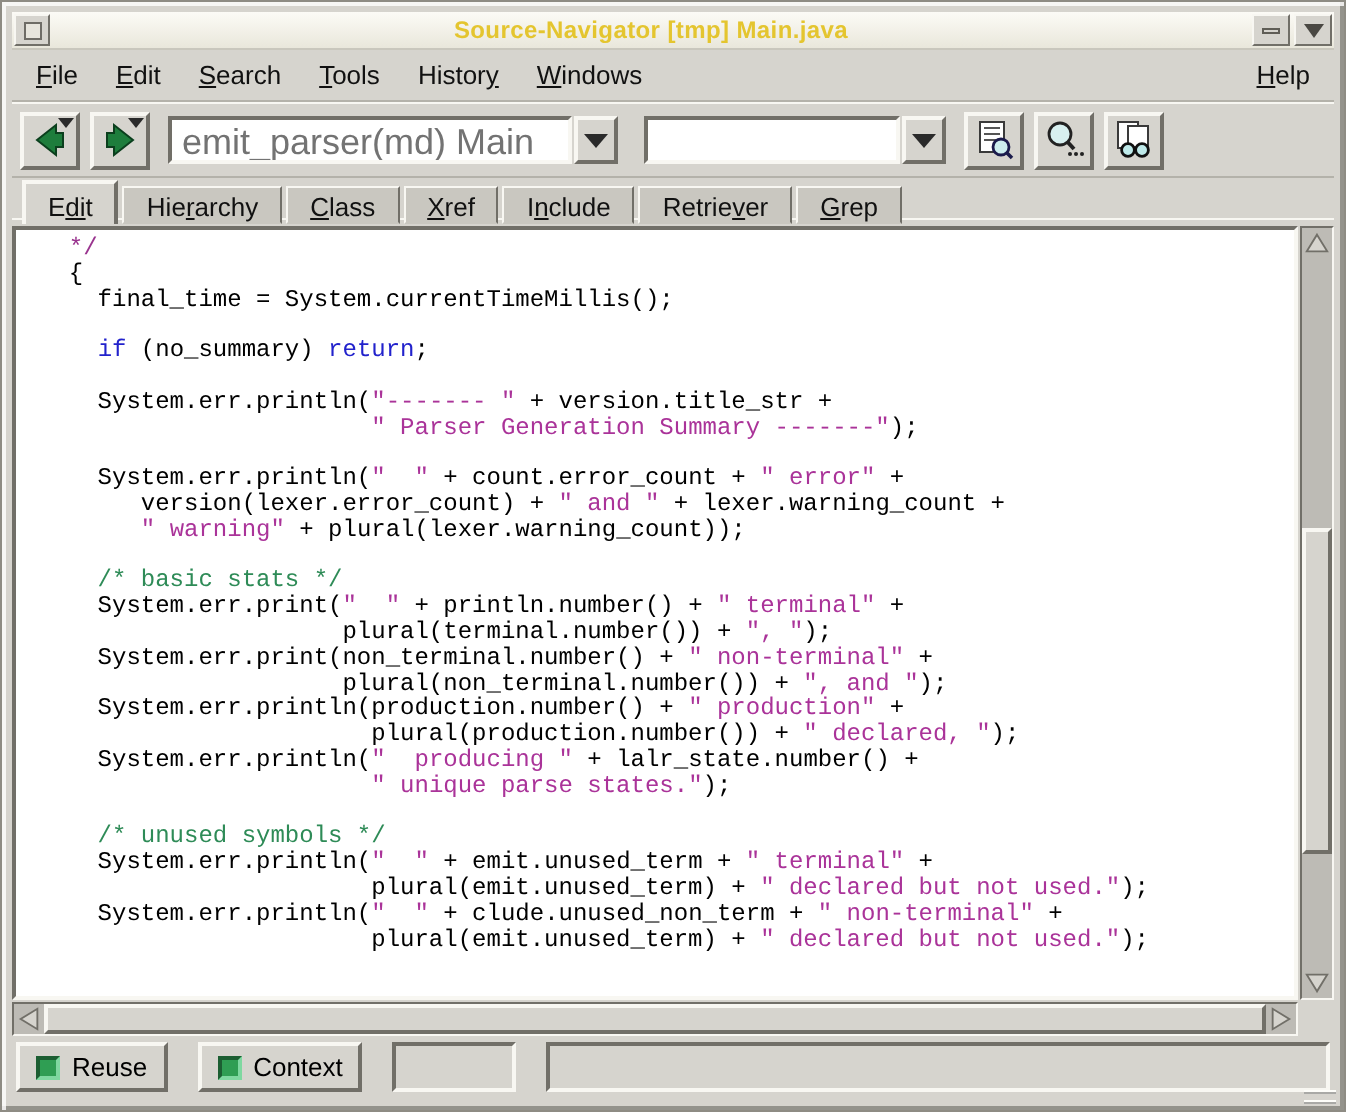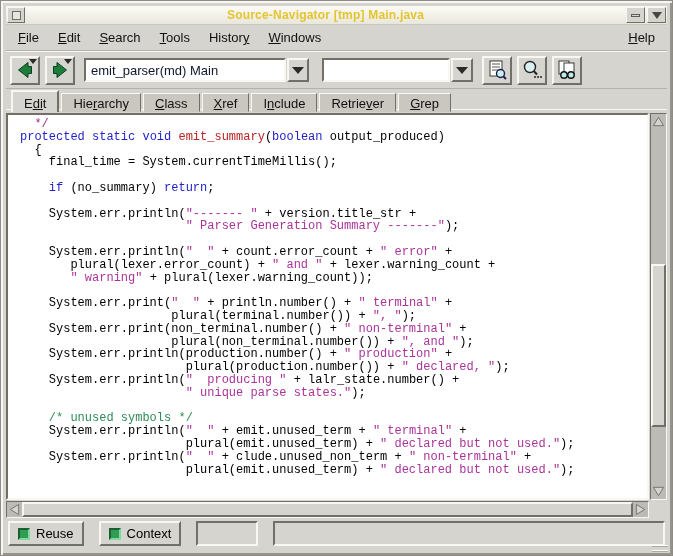"emit_parser(md) Main" .combo-entry { color: #0f172a -> #737373; font-size: 13px -> 18px }
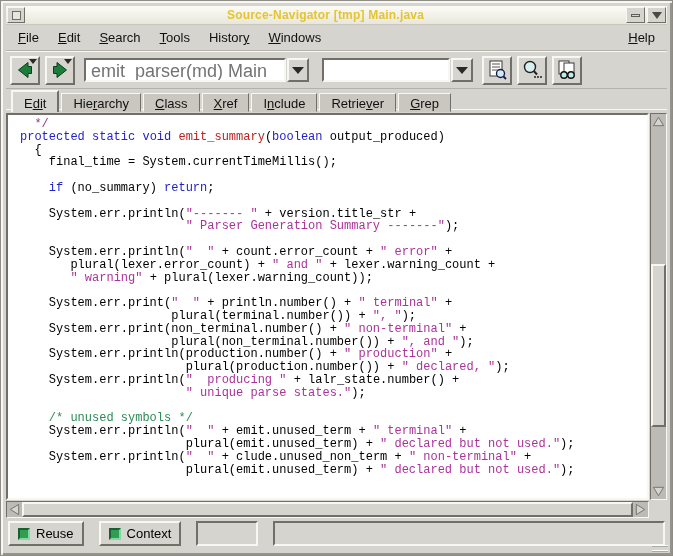"protected static void" div.cl { html: <div><span>protected</span><span> </span><span>static</span><span> </span><span>void</span><span> </span><span>emit_summary</span><span>(</span><span>boolean</span><span> output_produced)</span></div> -> none }
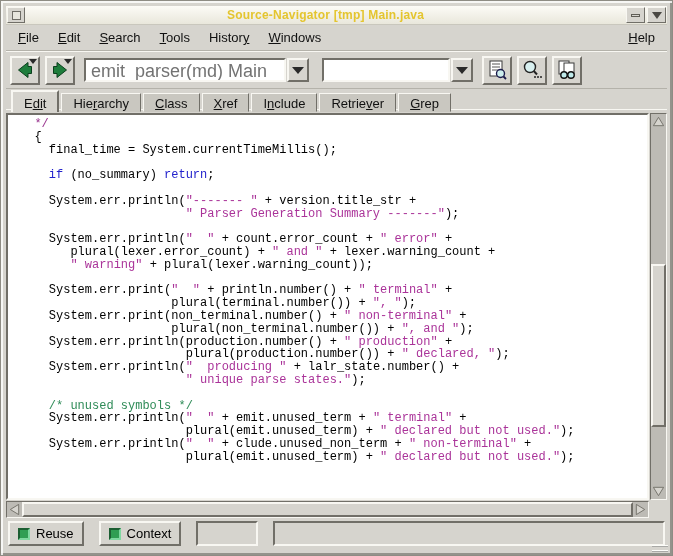"plural(lexer.error_count) +" span.t-p { text: plural -> version }
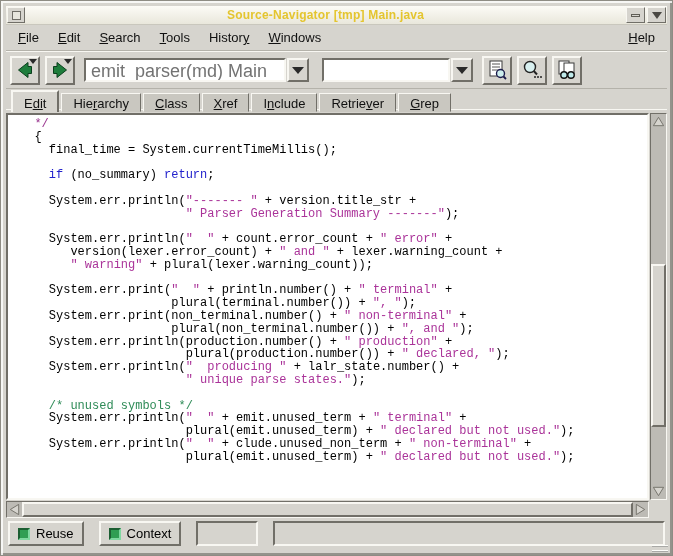"/* basic stats */" div.cl { html: none -> <div><span> /* basic stats */</span></div> }
